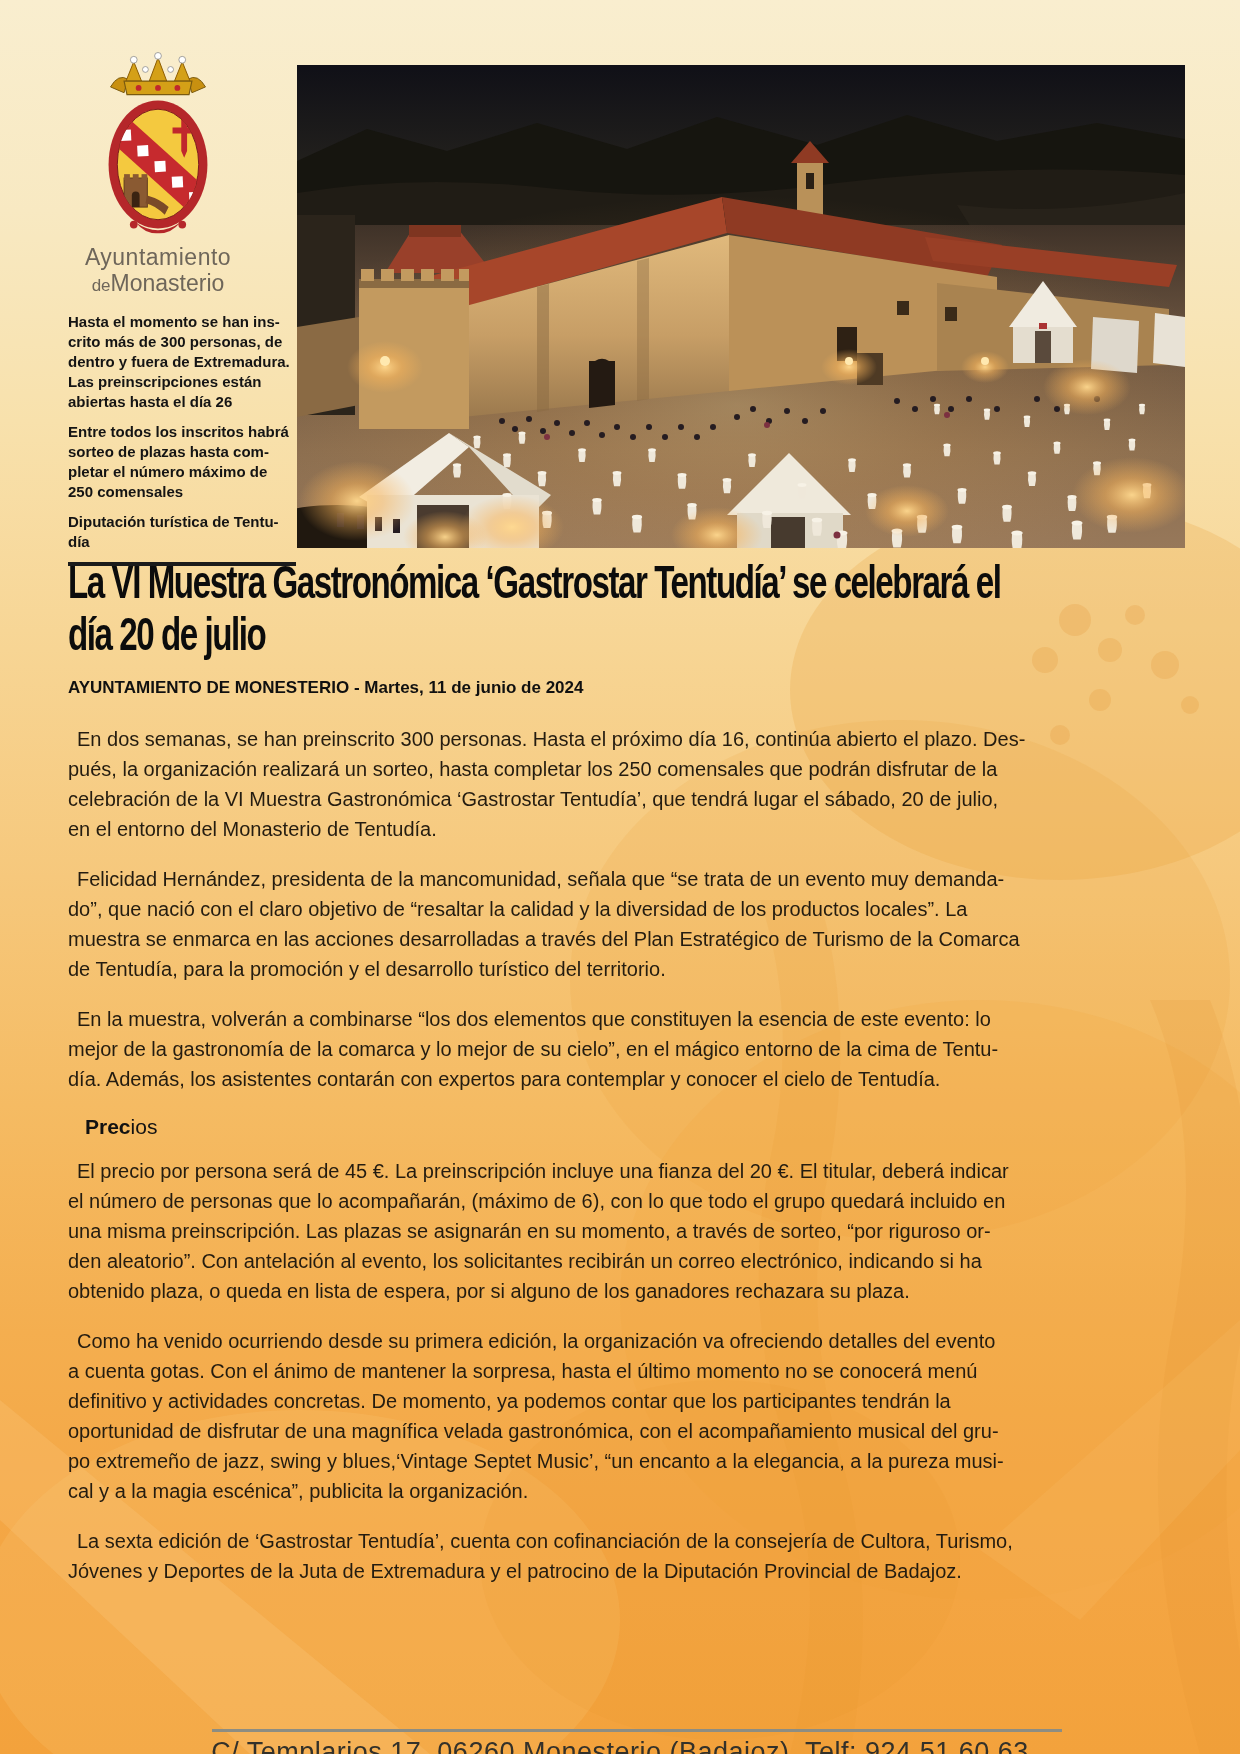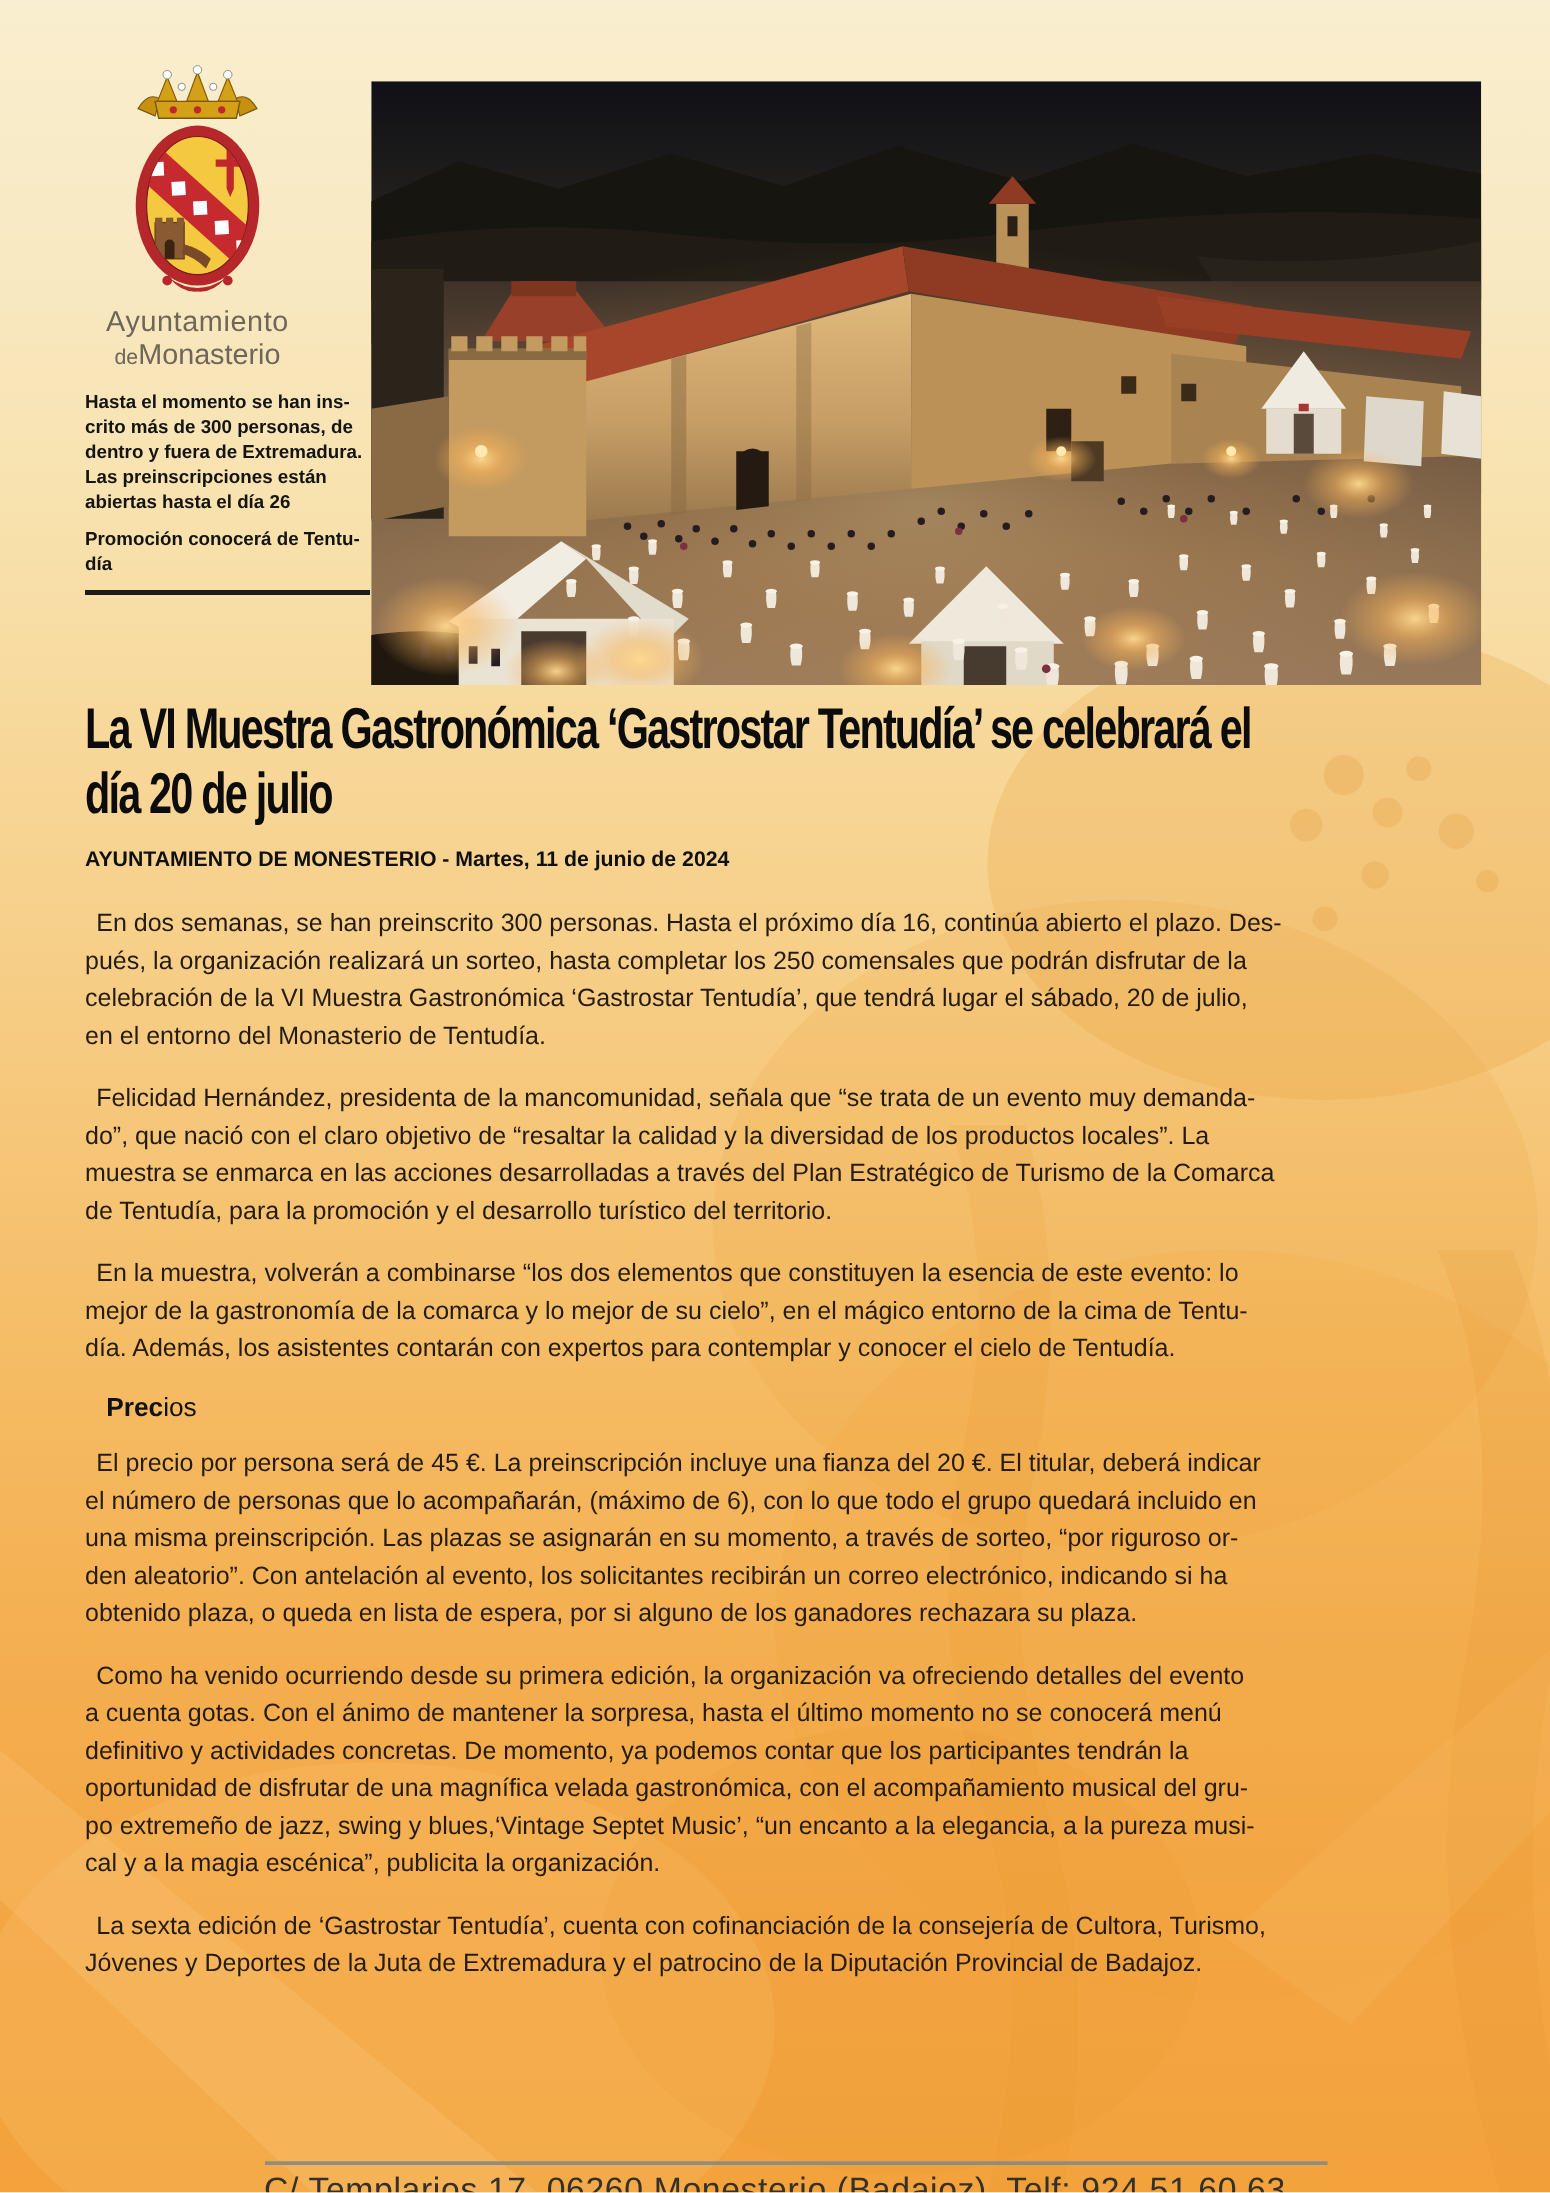"Entre todos los inscritos habrá" p { html: none -> <p>Entre todos los inscritos habrá sorteo de plazas hasta com- pletar el número máximo de 250 comensales</p> }
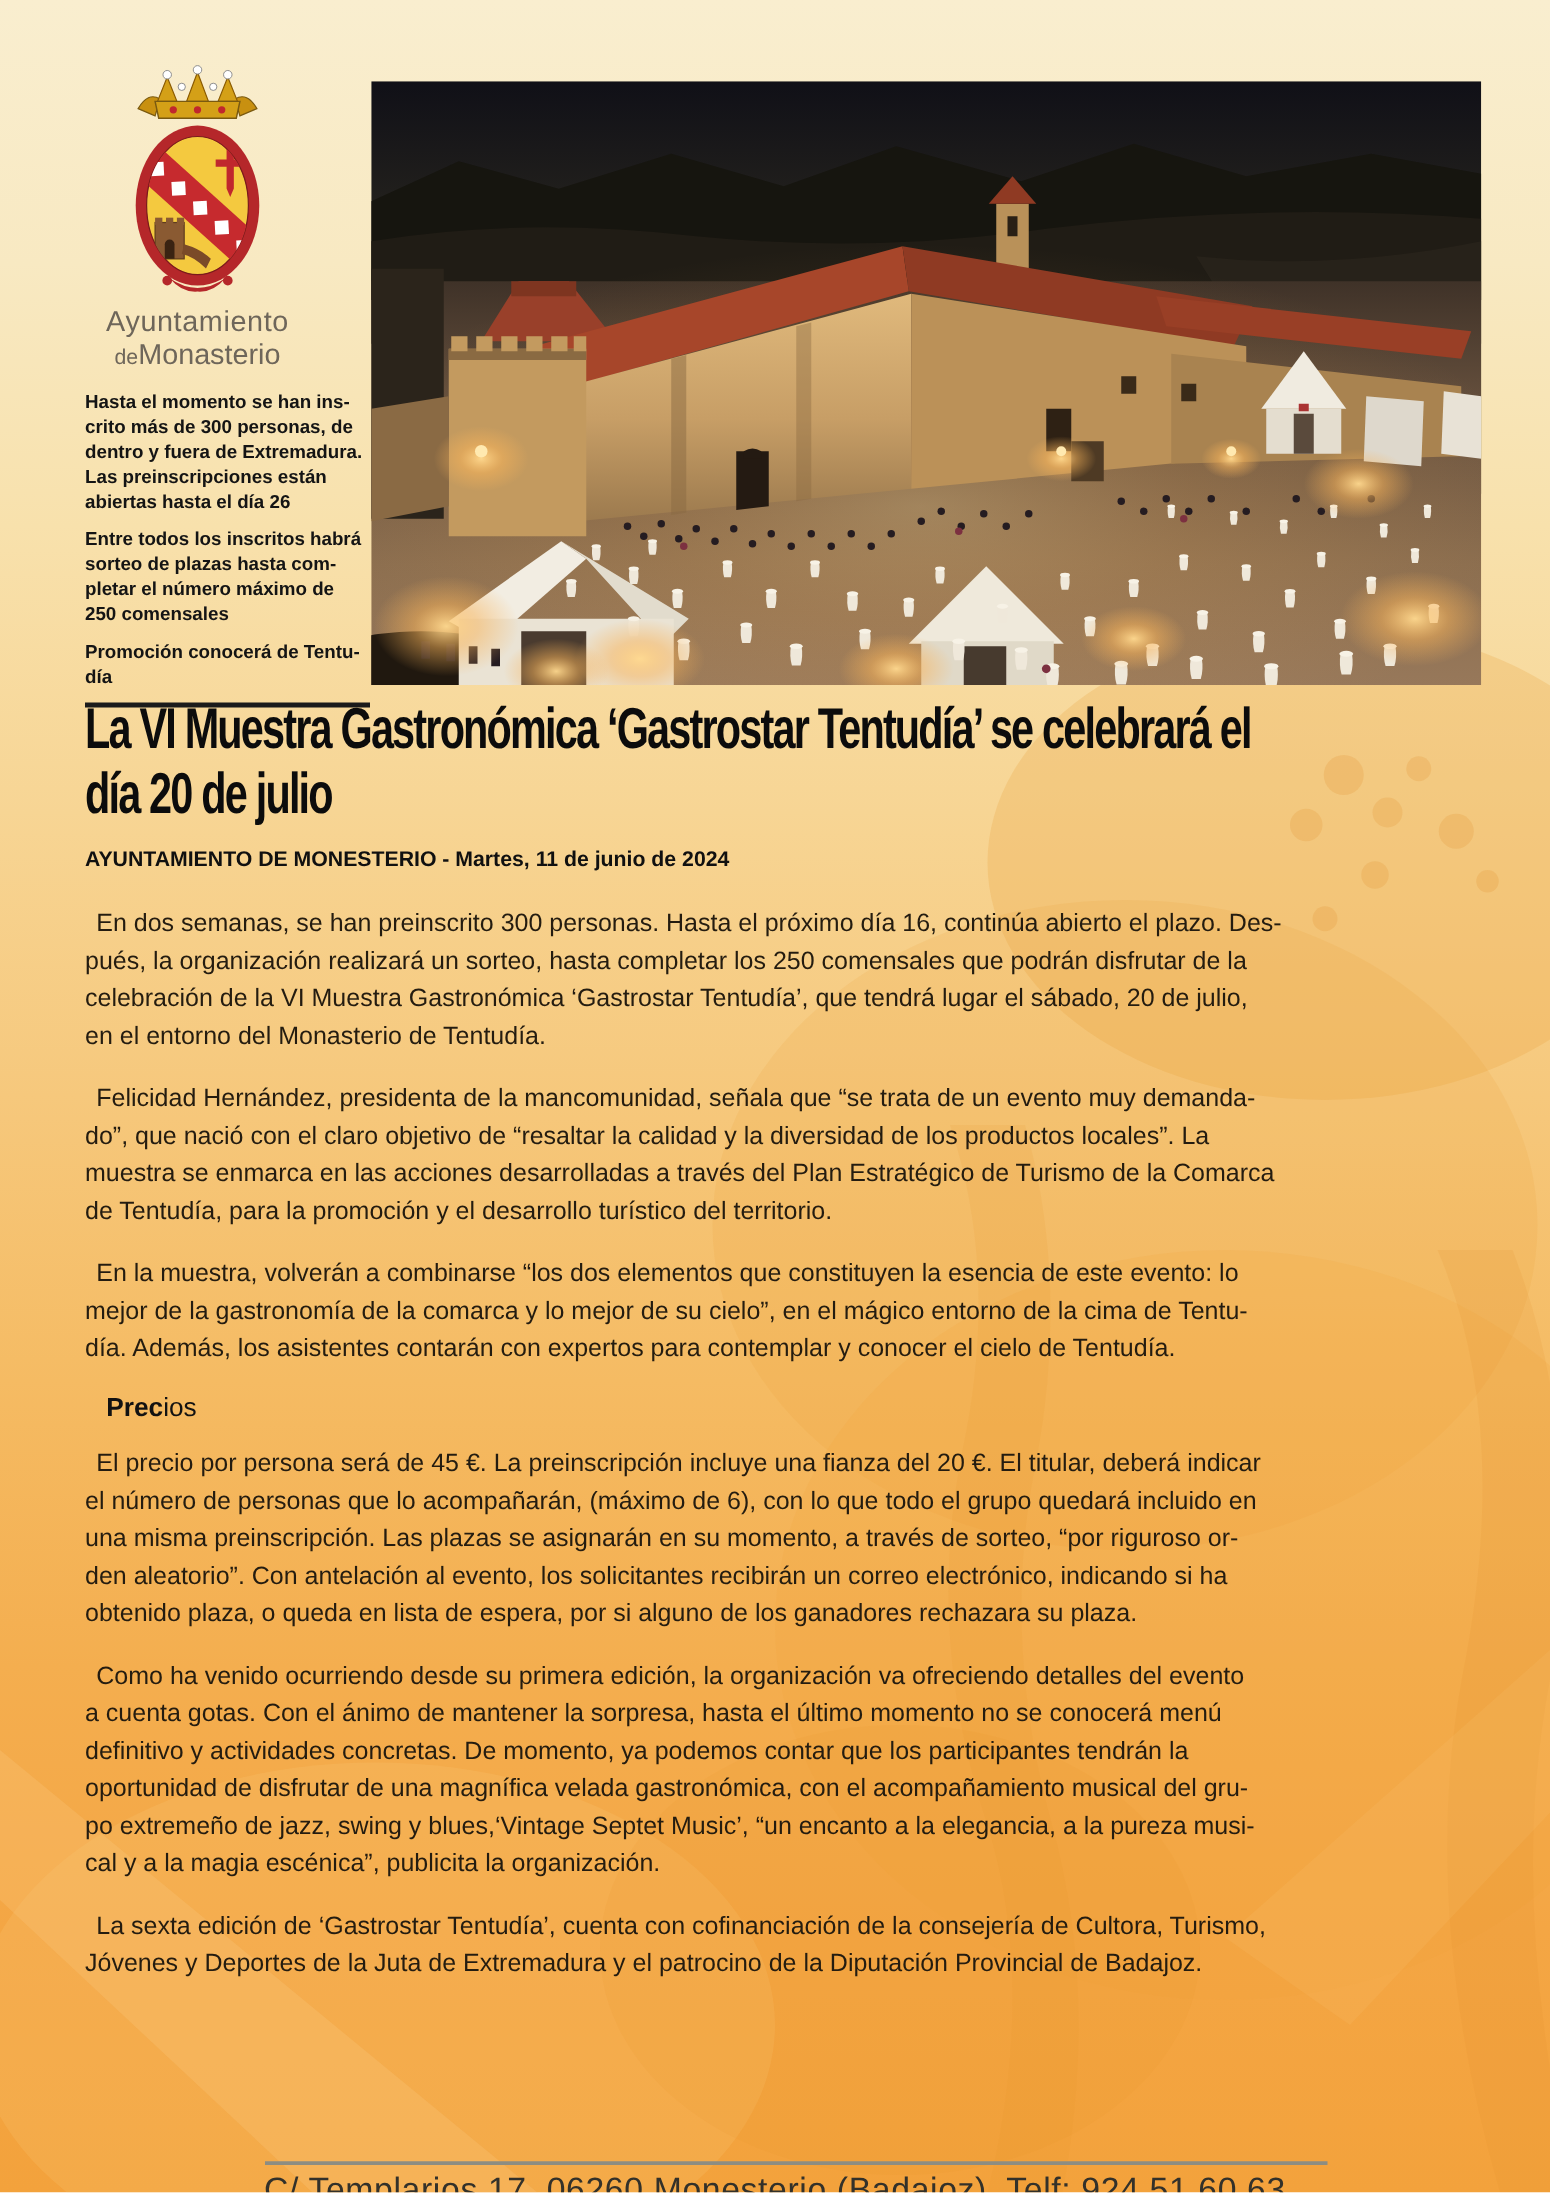"Promoción conocerá de Tentu-" p { text: Promoción conocerá -> Diputación turística }
